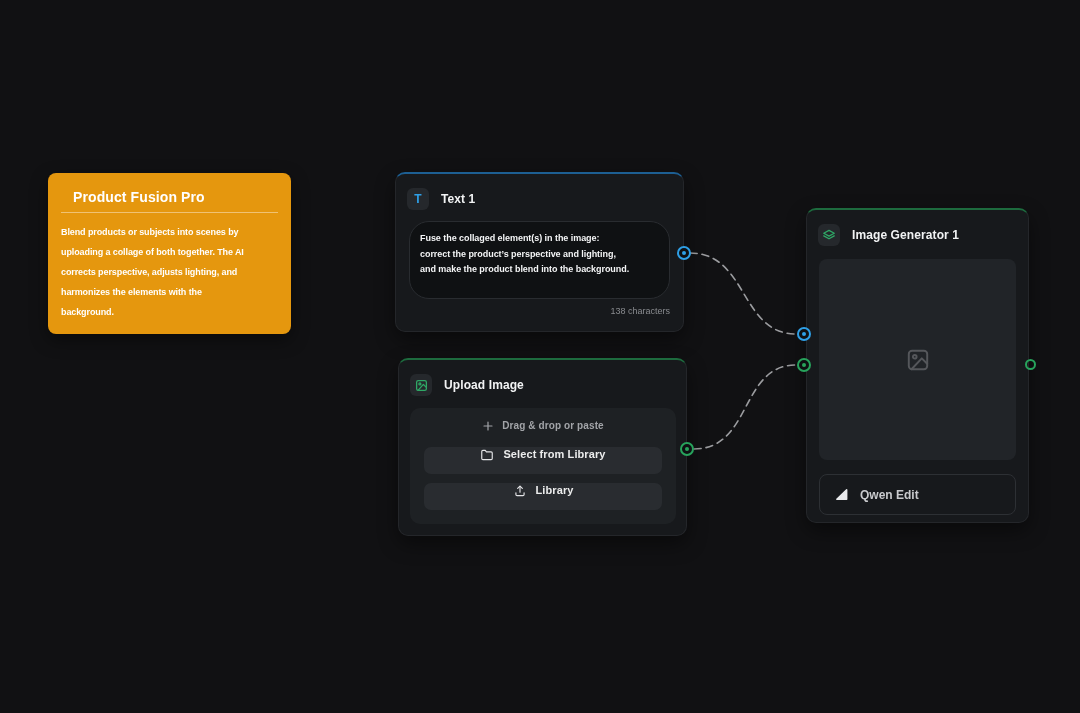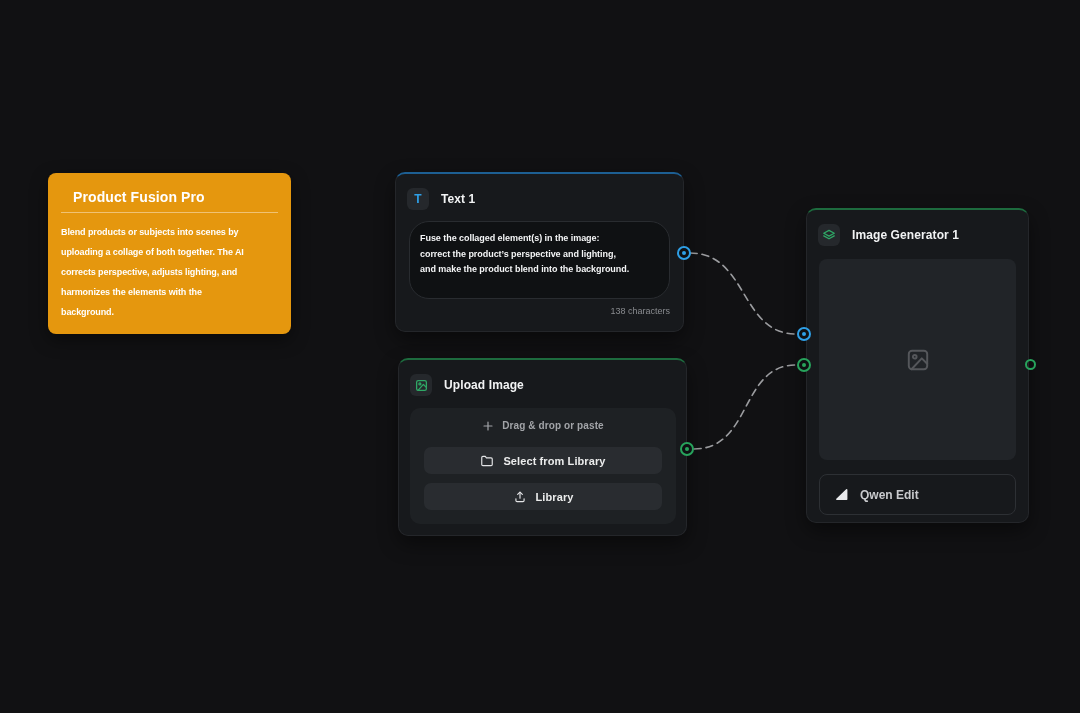"Select from Library" .panel-btn { align-items: center -> flex-start }
